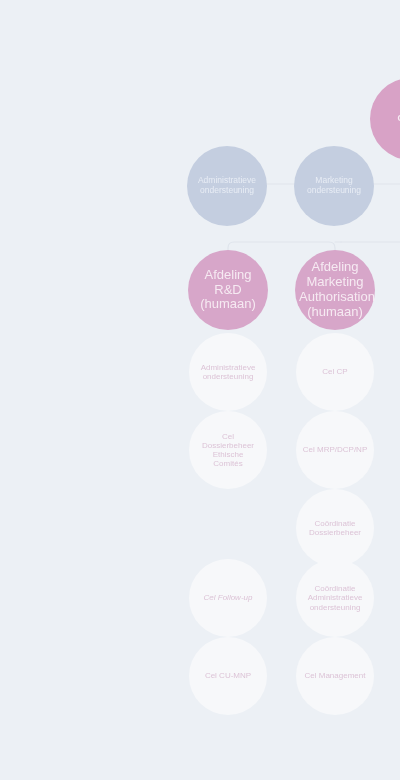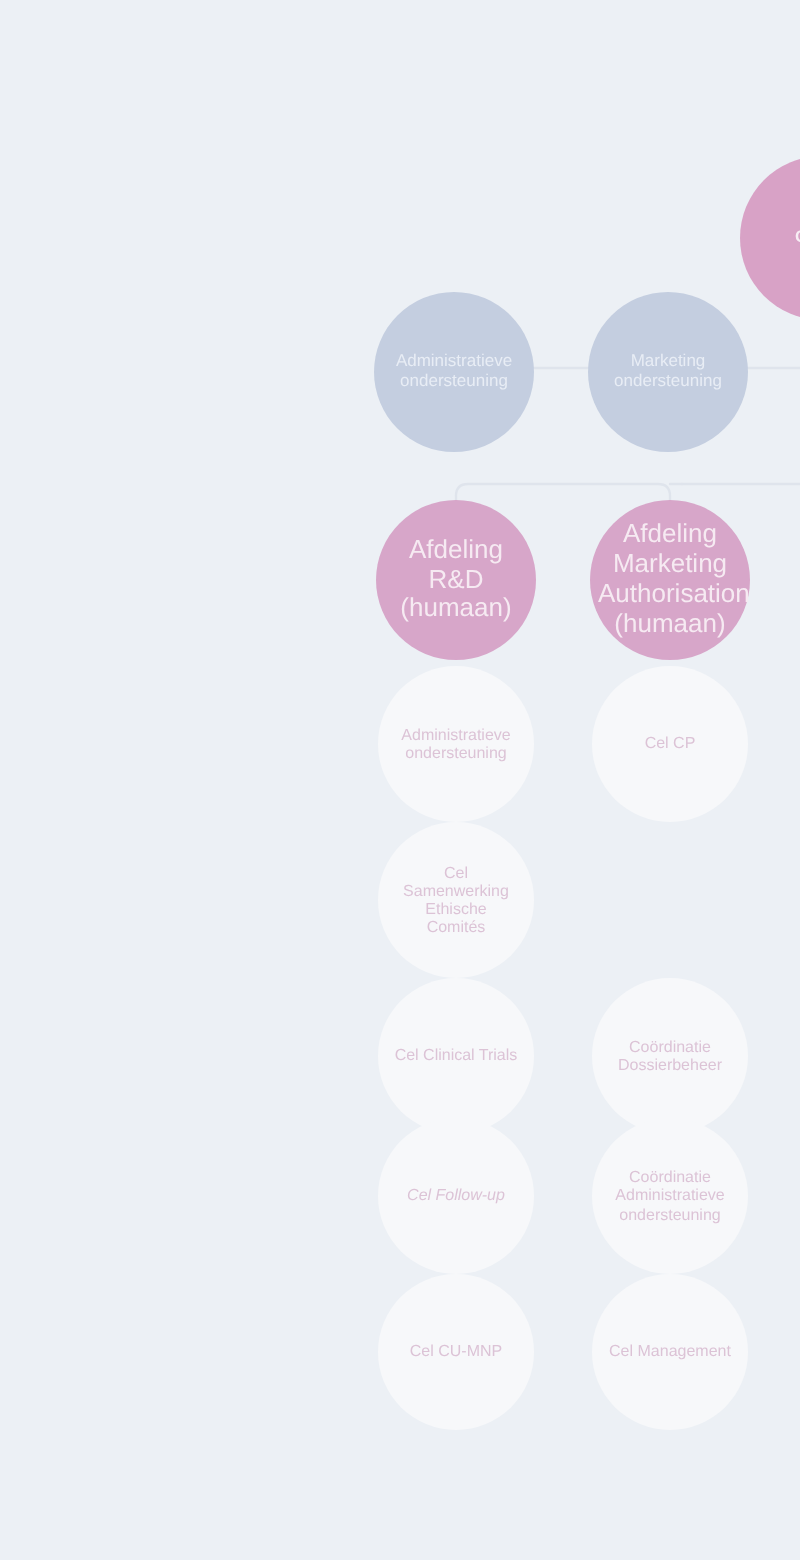"Cel" span.node-label { text: Samenwerking -> Dossierbeheer }
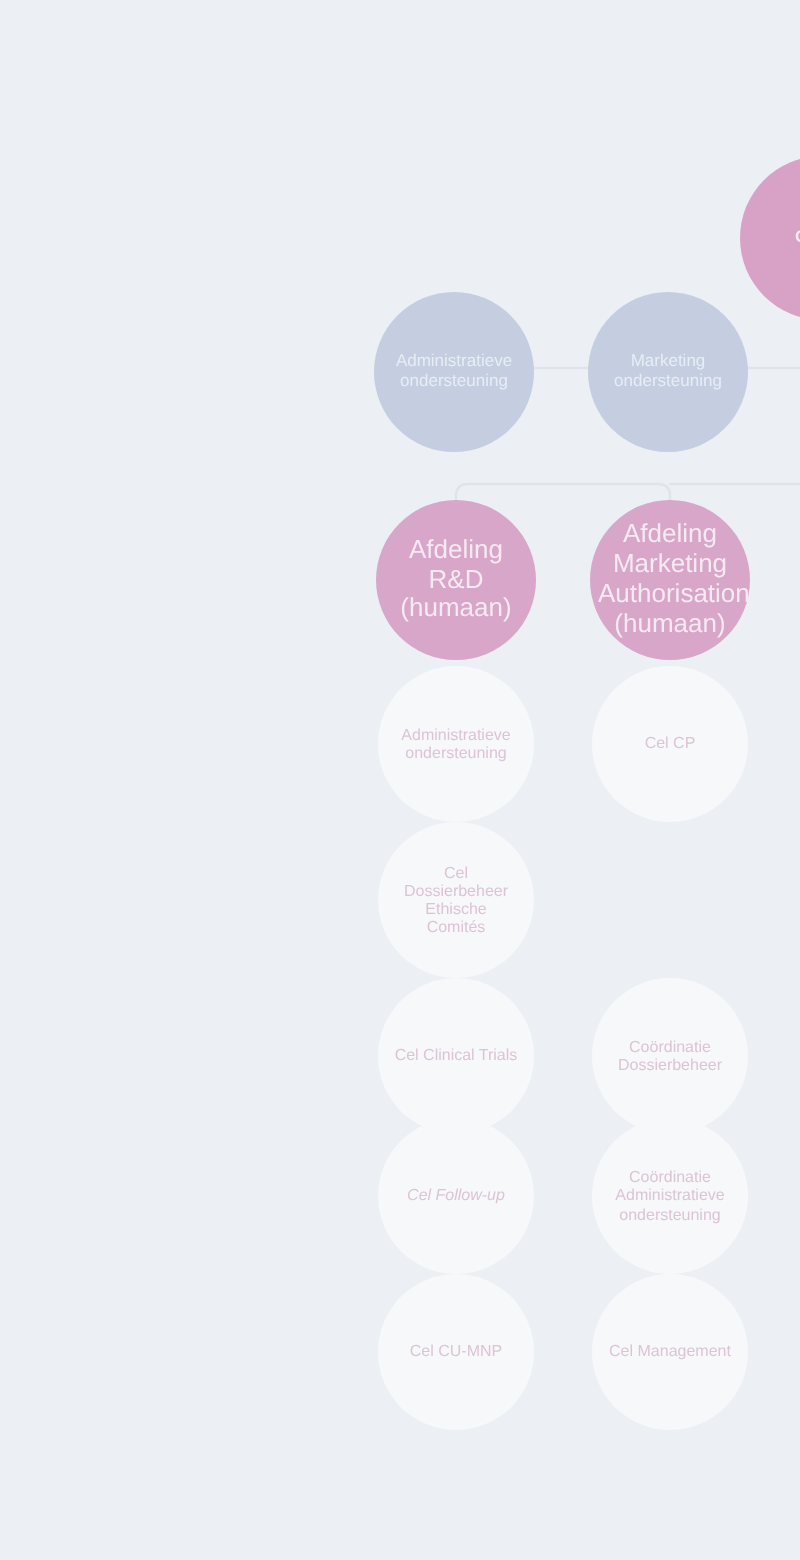"Cel MRP/DCP/NP" div.node { html: none -> <div> <span>Cel MRP/DCP/NP</span> </div> }
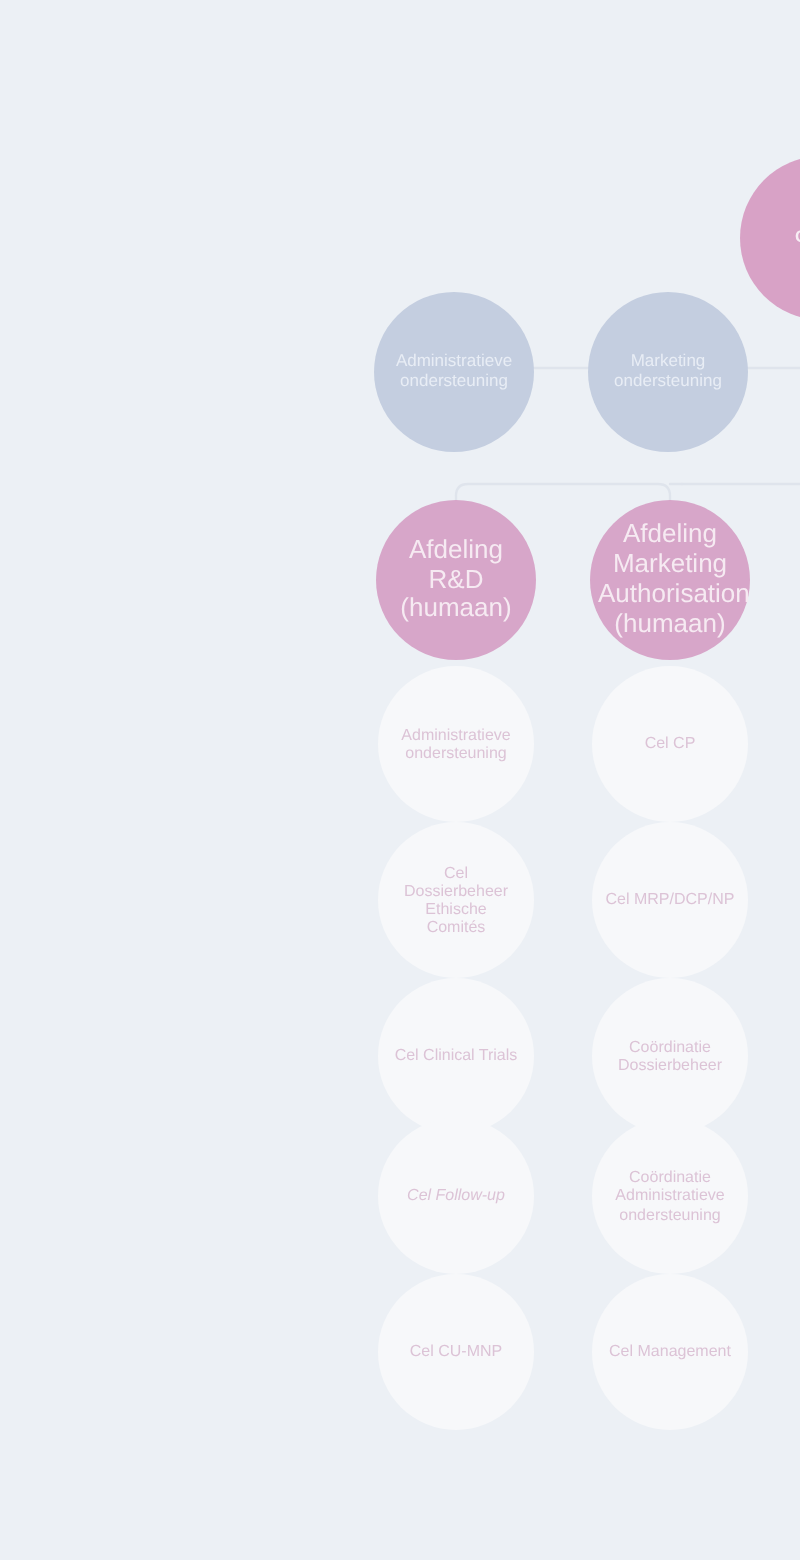"Cel Clinical Trials" div.node { html: <div> <span>Cel Clinical Trials</span> </div> -> none }
